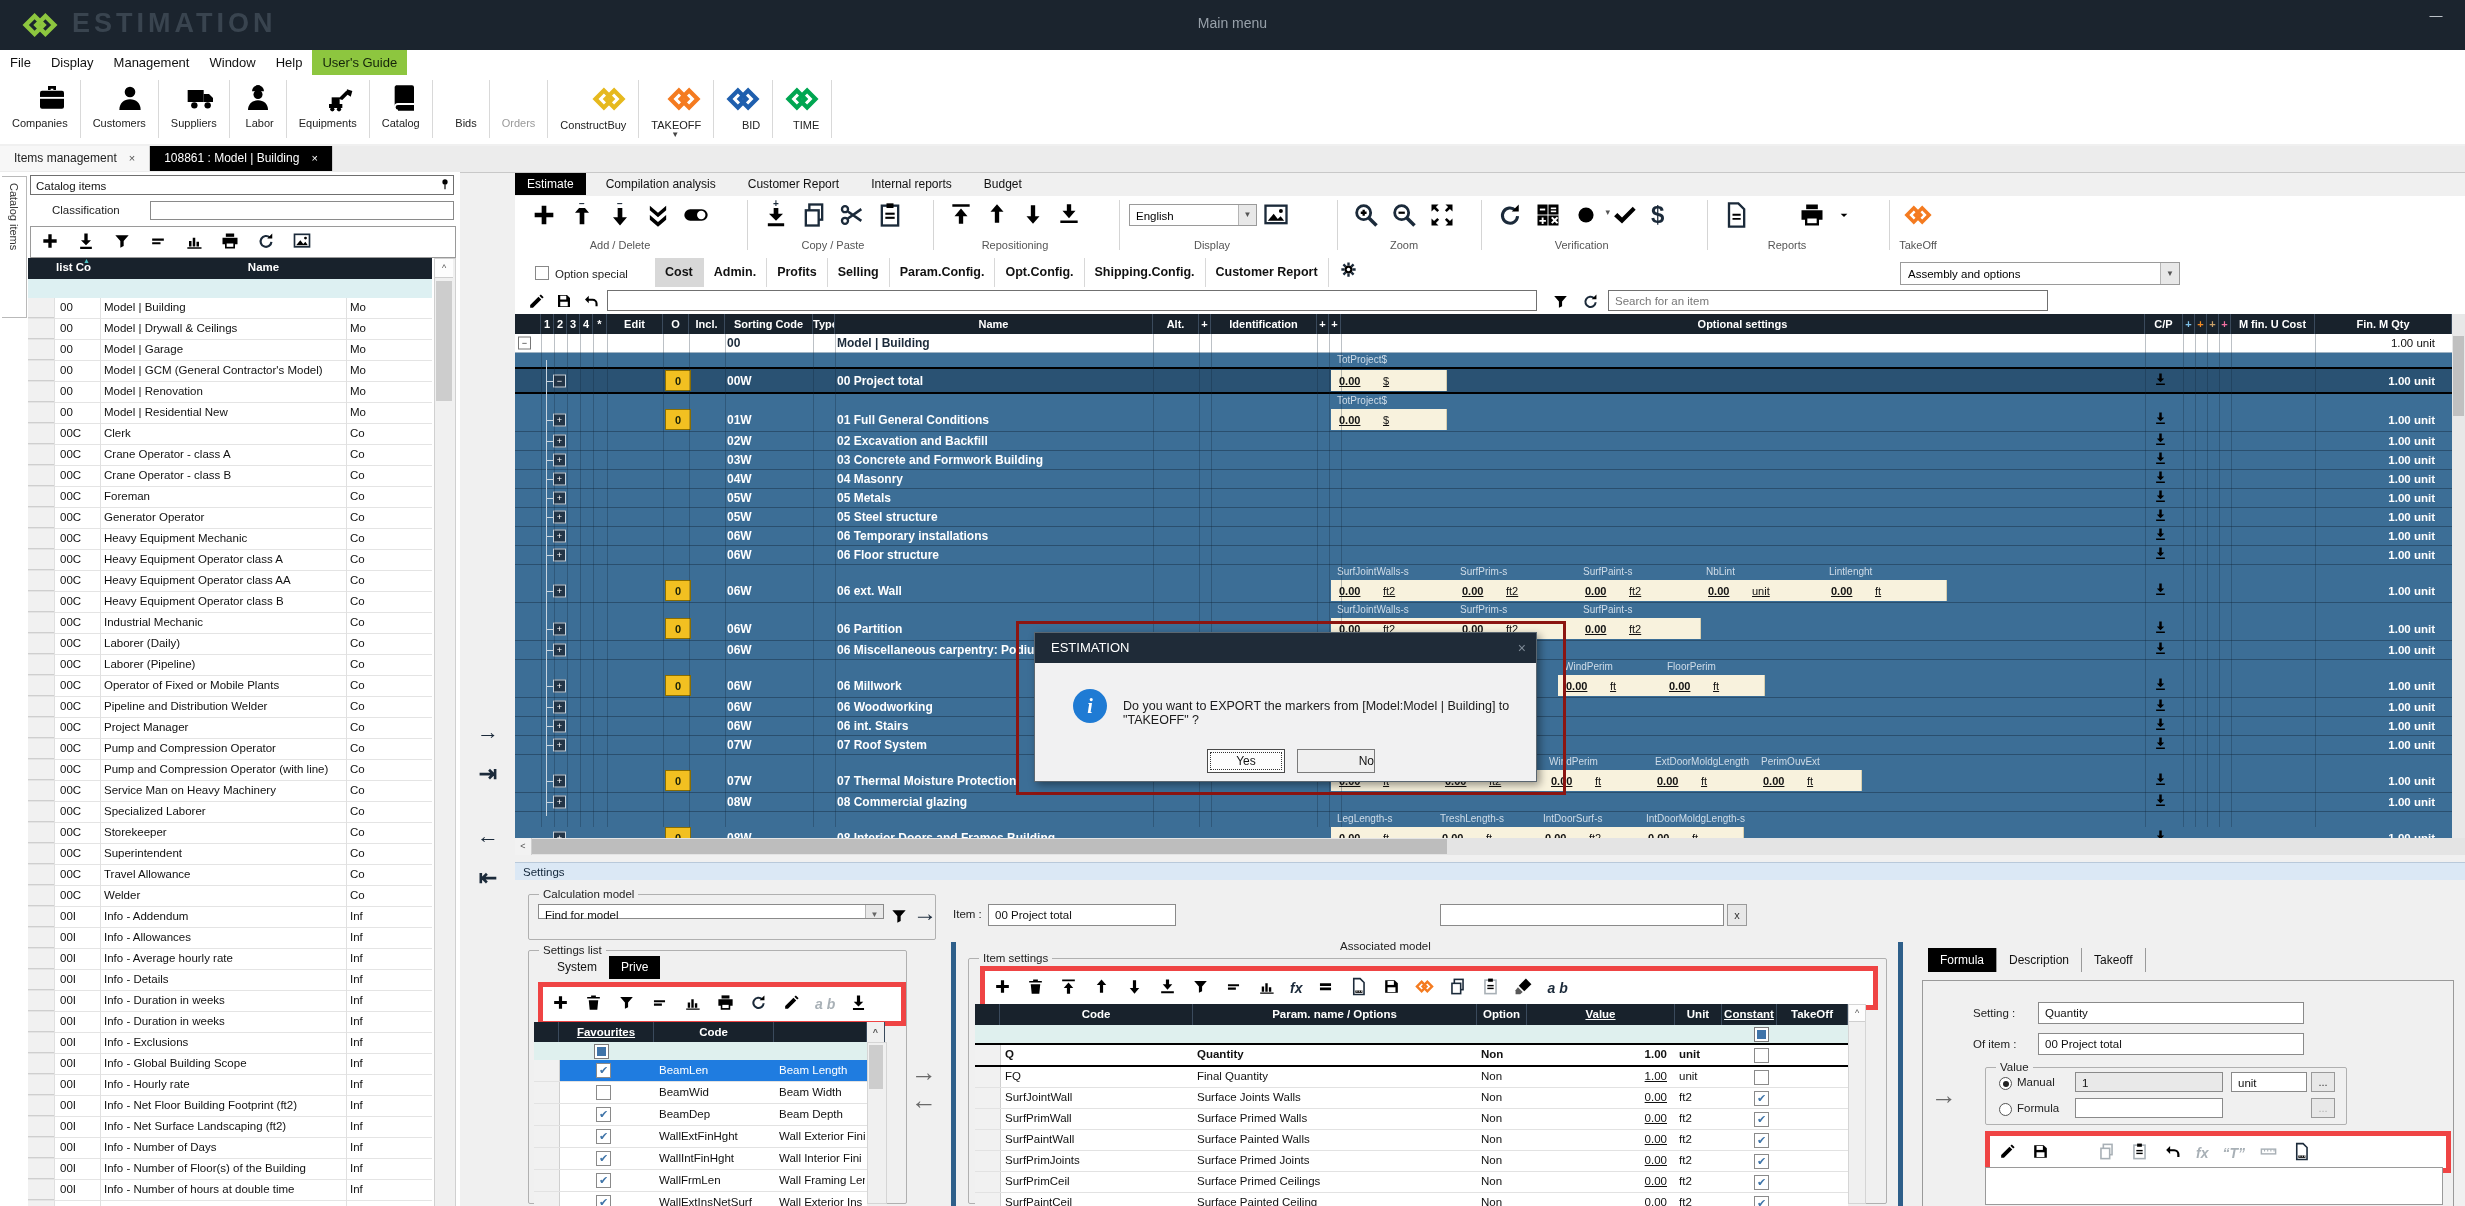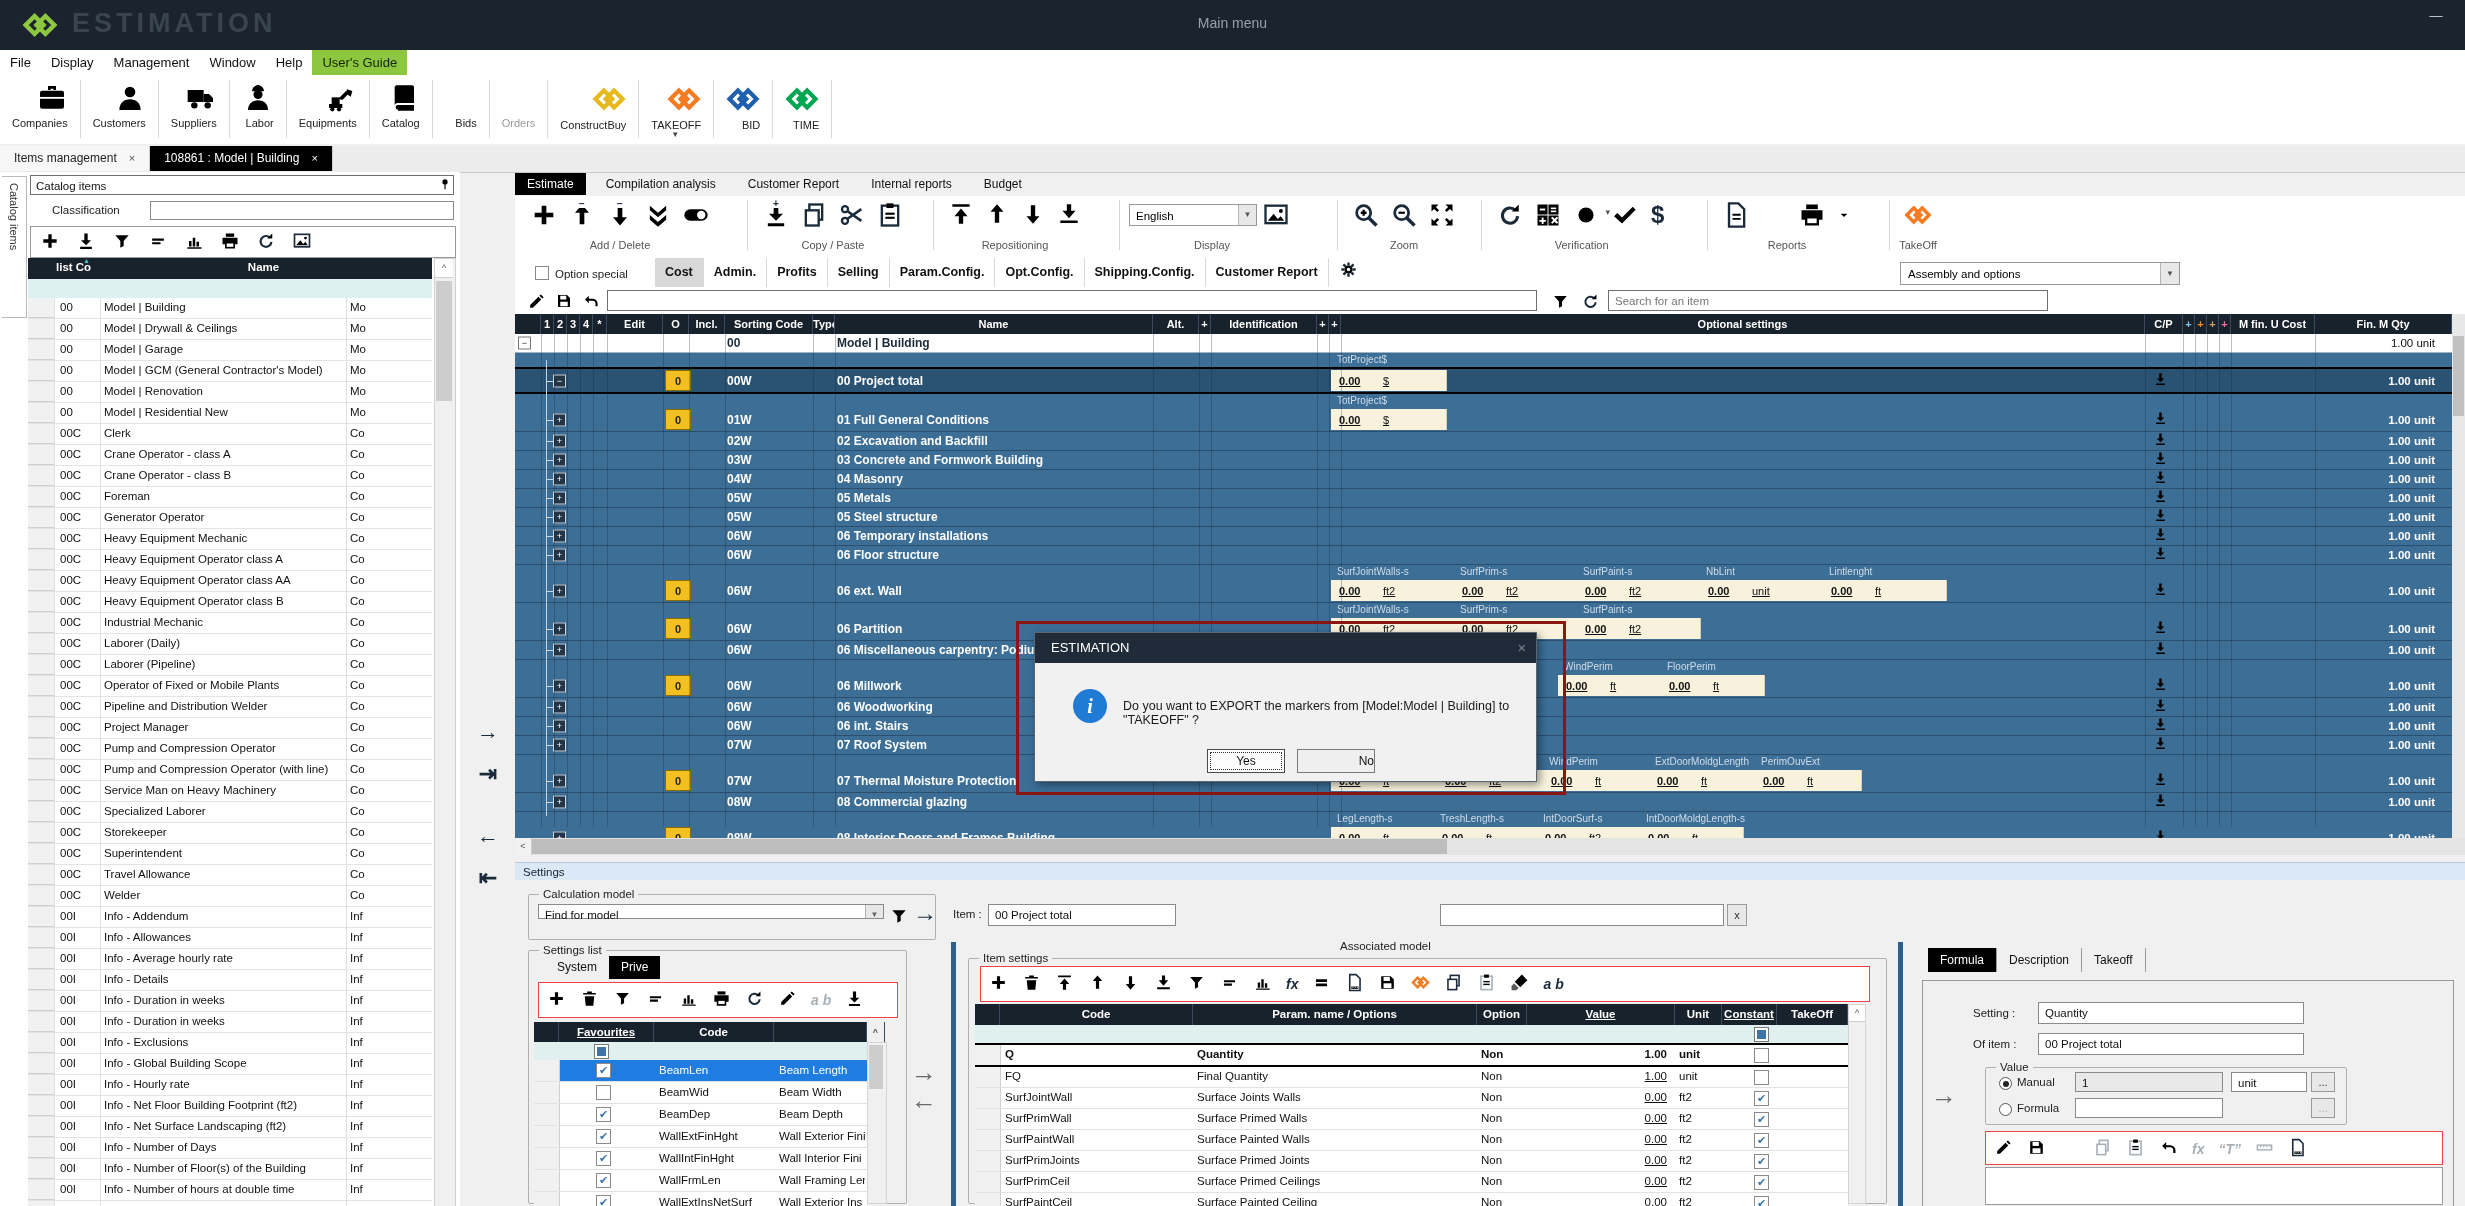"fx a b" .minitb { border: 1px solid #ef4444 -> 5px solid #ef4444 }
